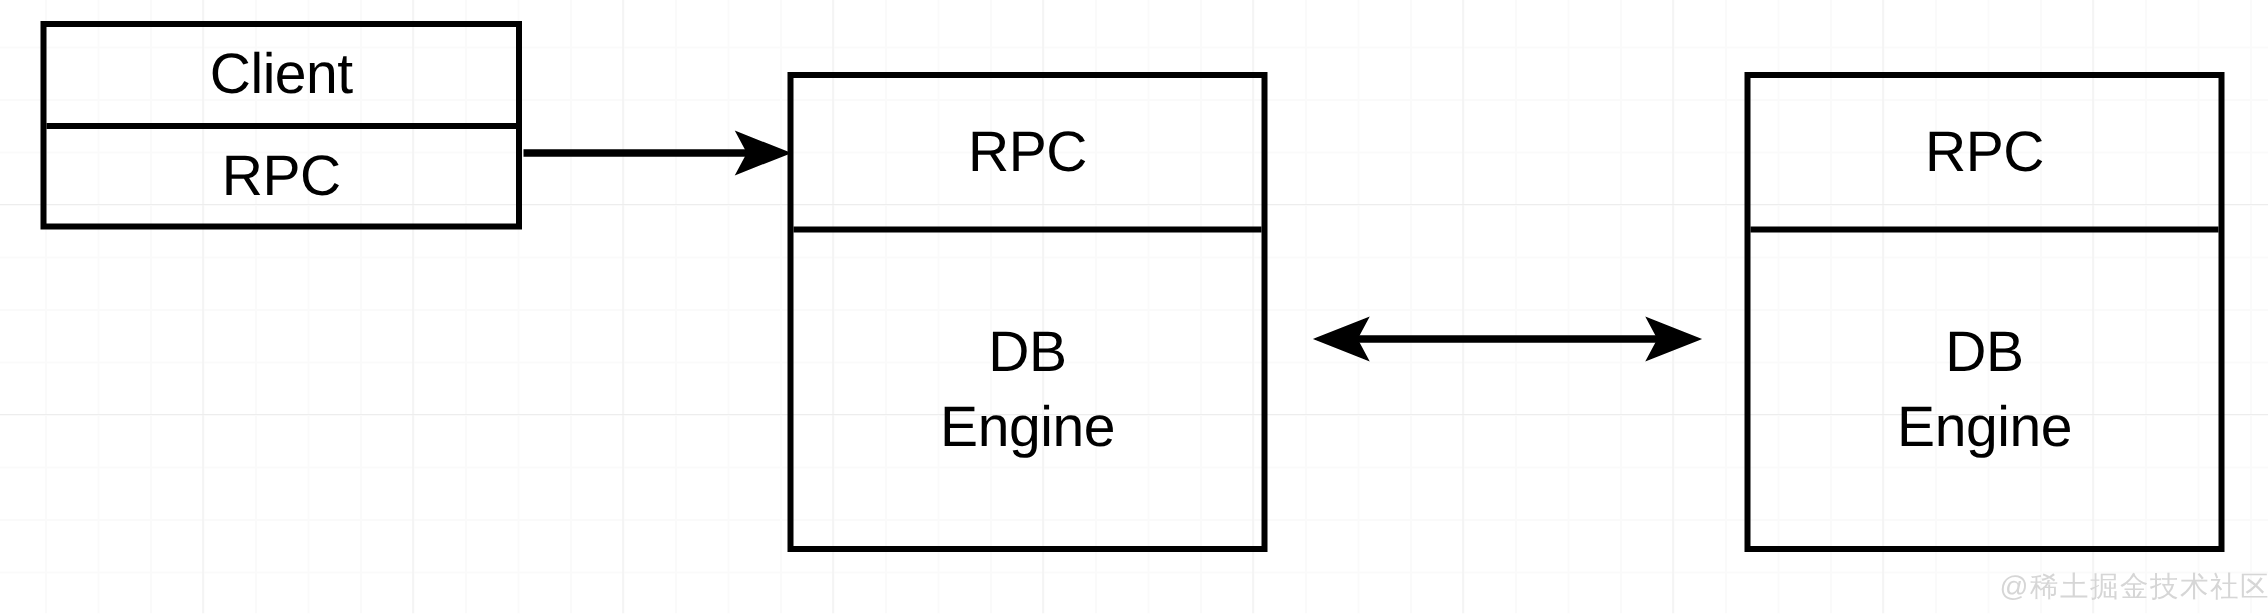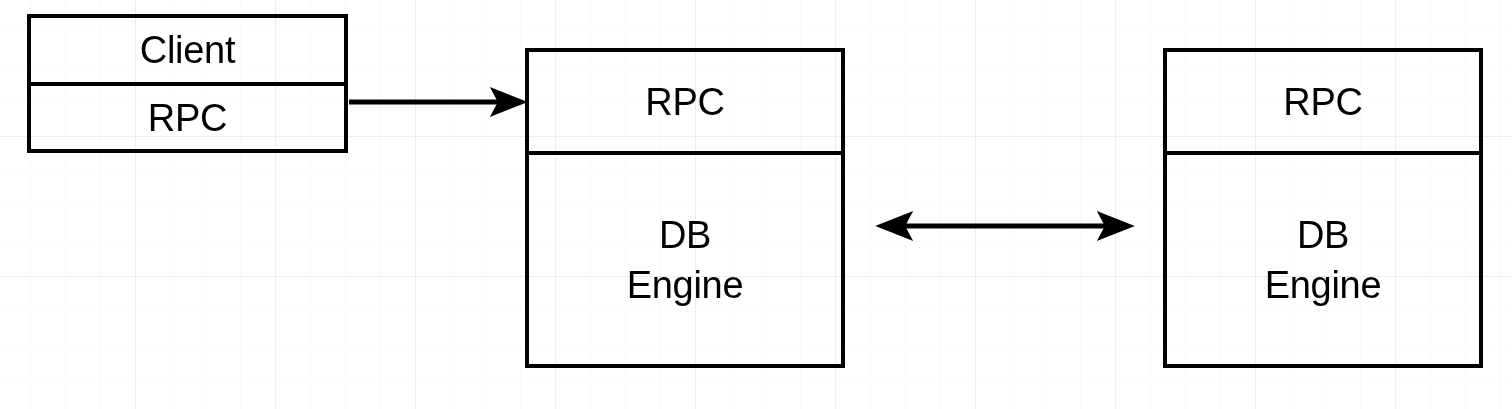"@稀土掘金技术社区" div.watermark { html: none -> <div>@稀土掘金技术社区</div> }
